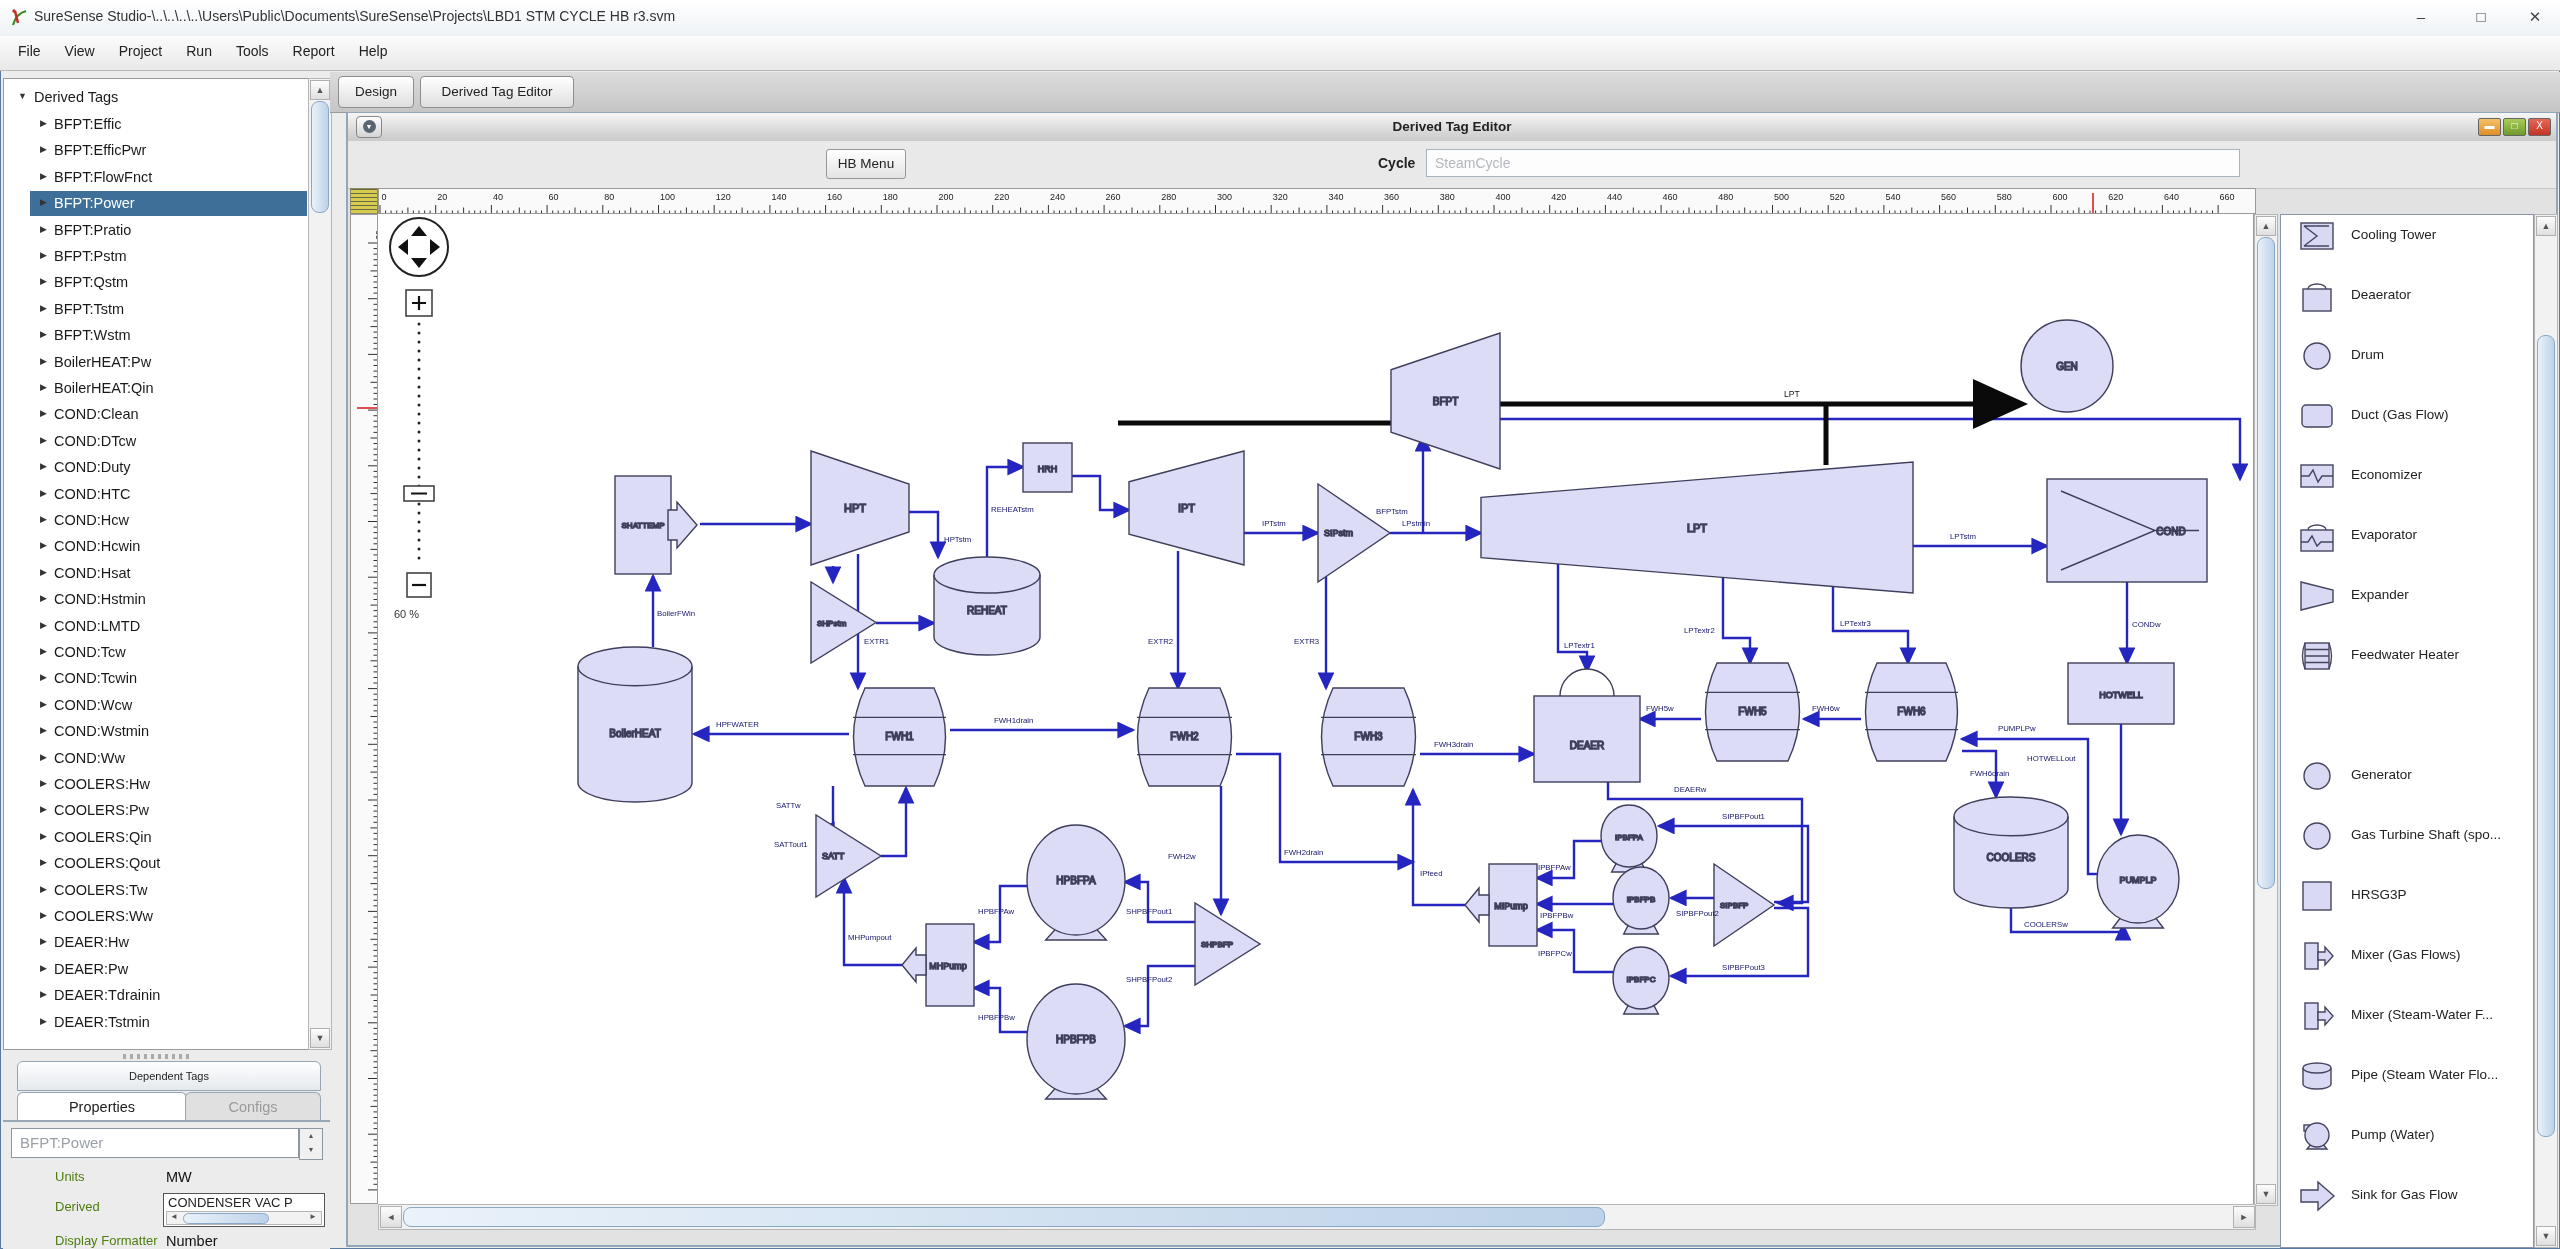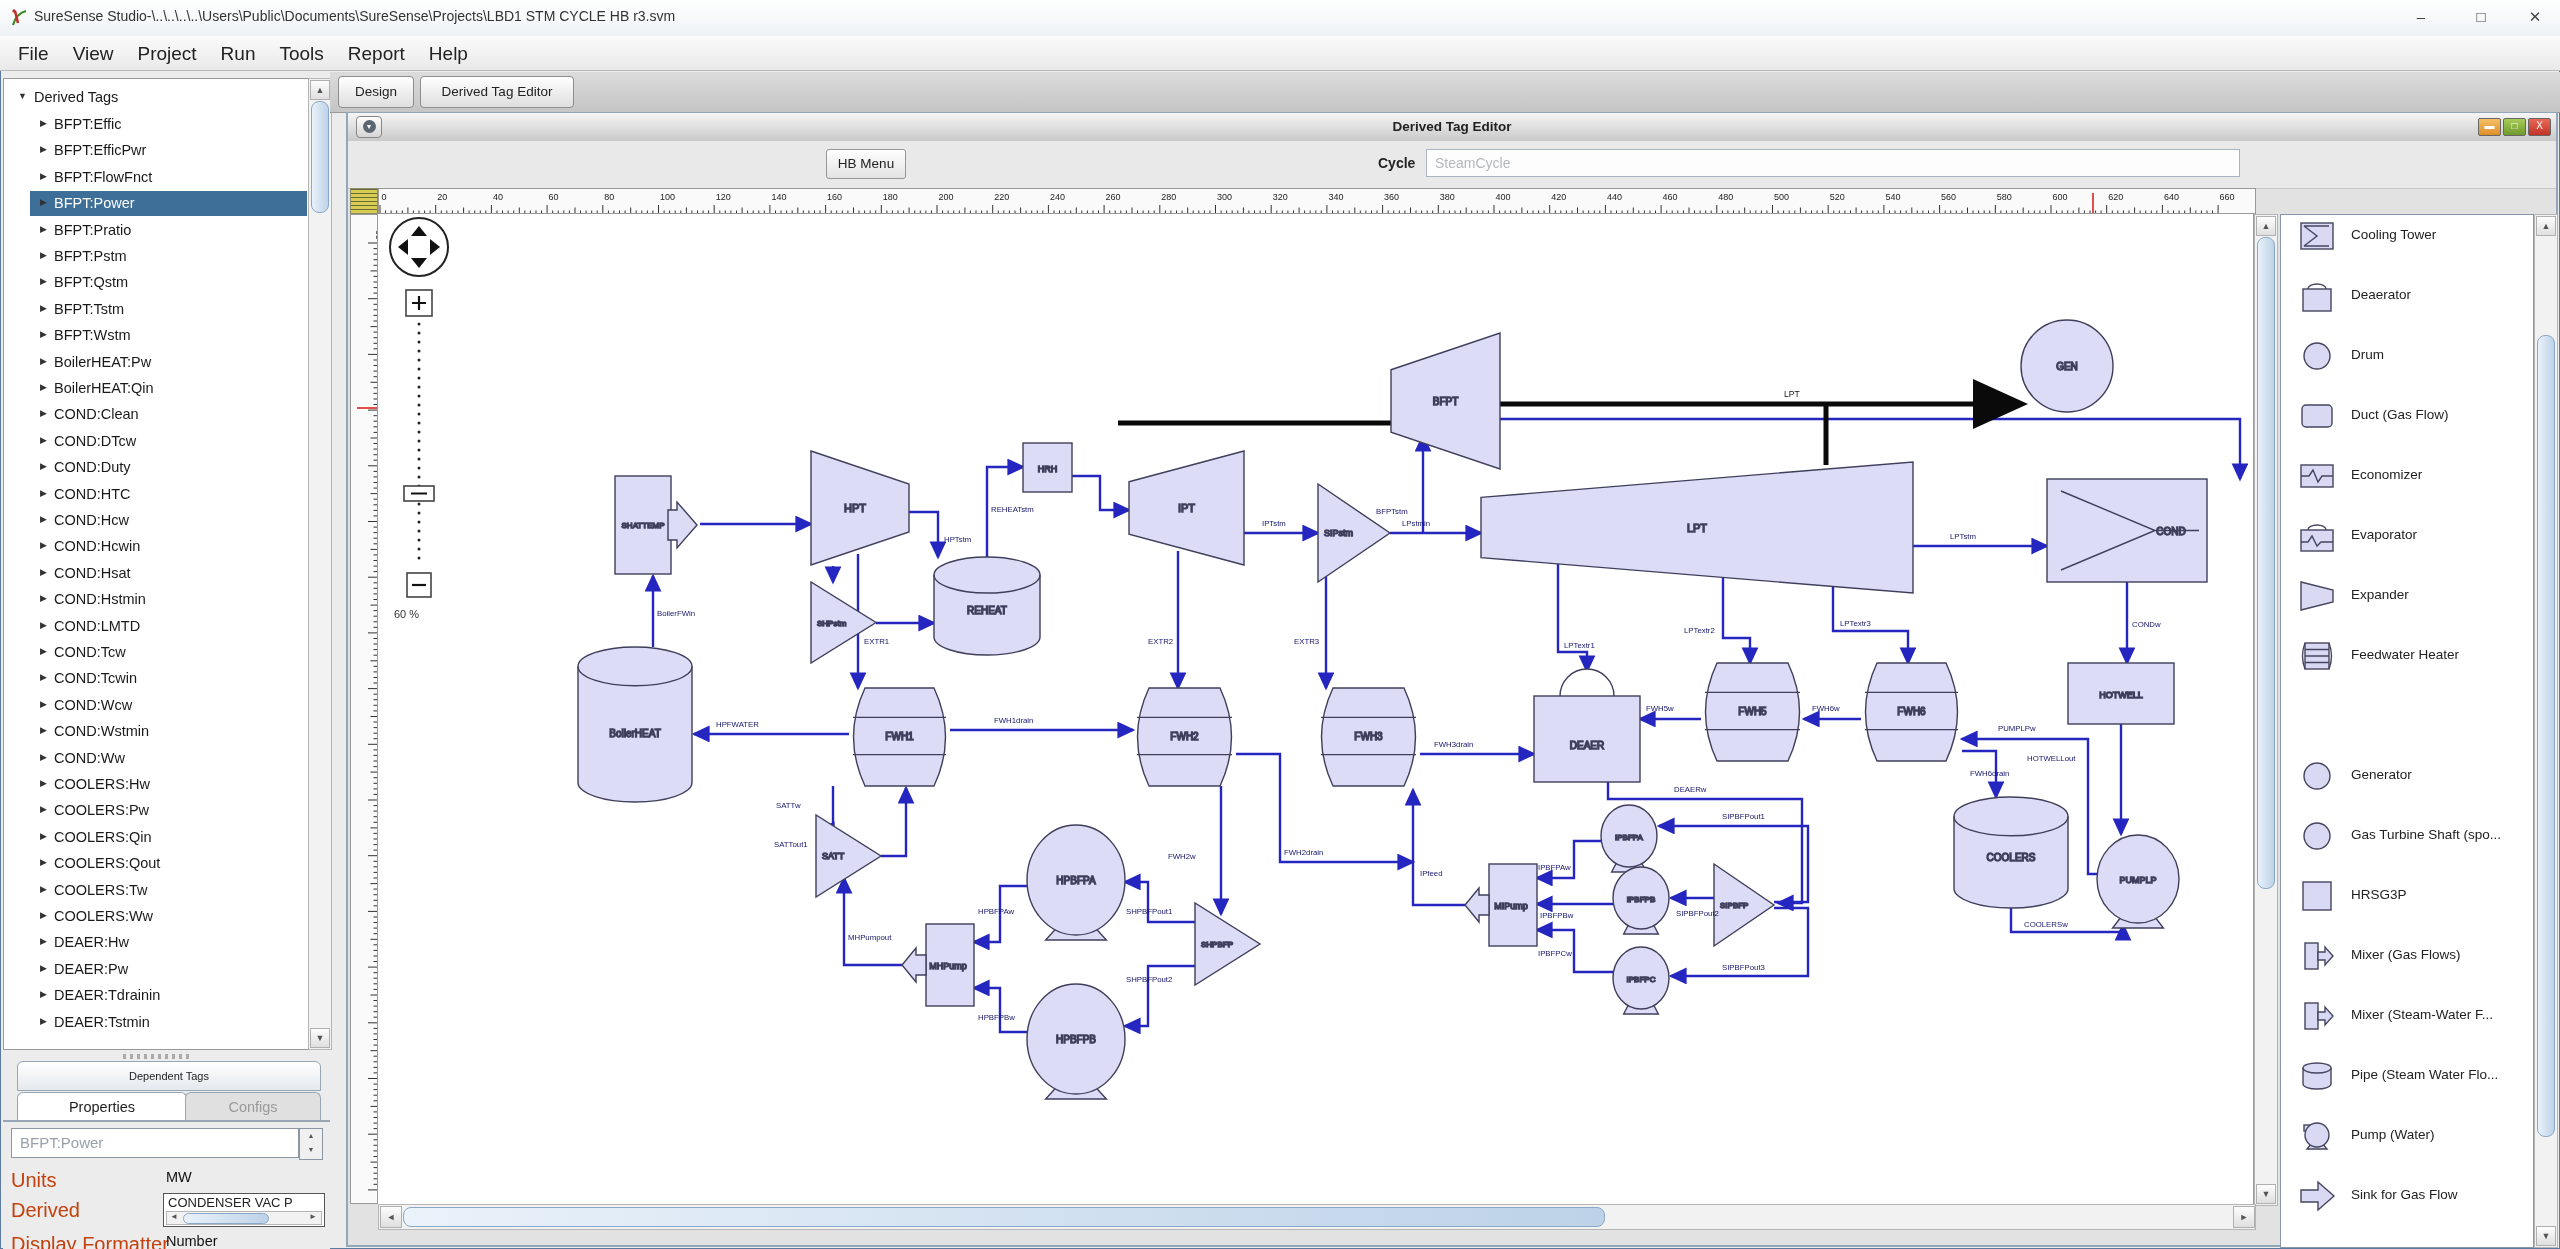"File" .menuitem { font-size: 19px -> 14px }
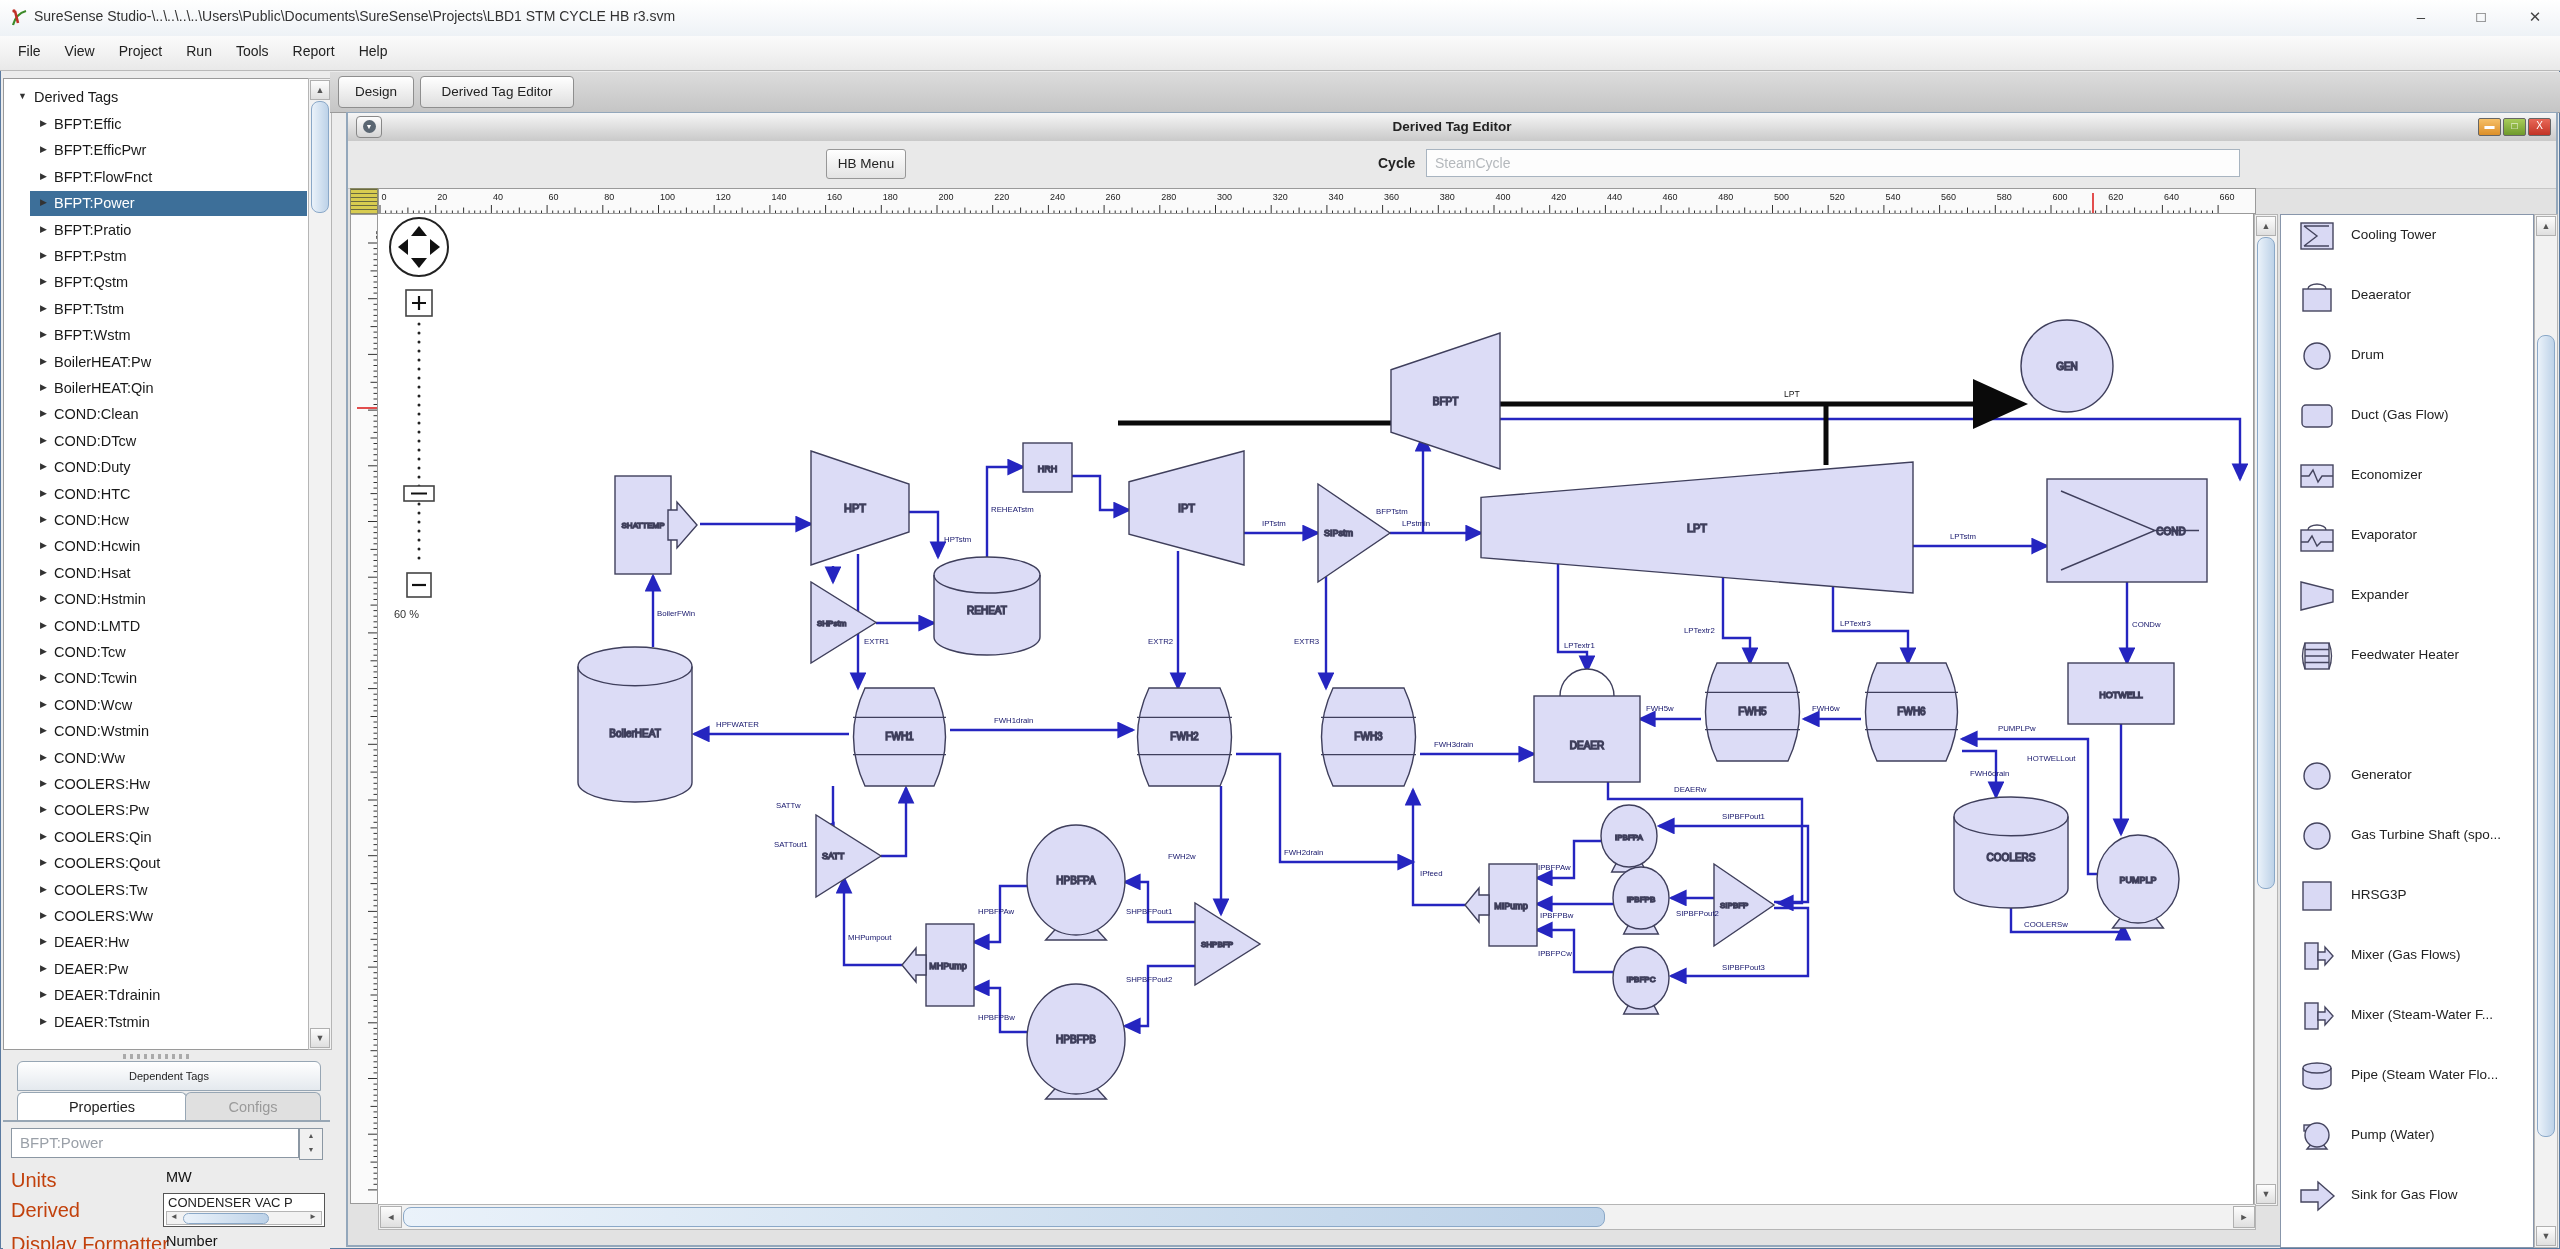"Units" .proplabel { color: #c2410c -> #4d7c0f; font-size: 20px -> 13px; margin-left: none -> 44px }
